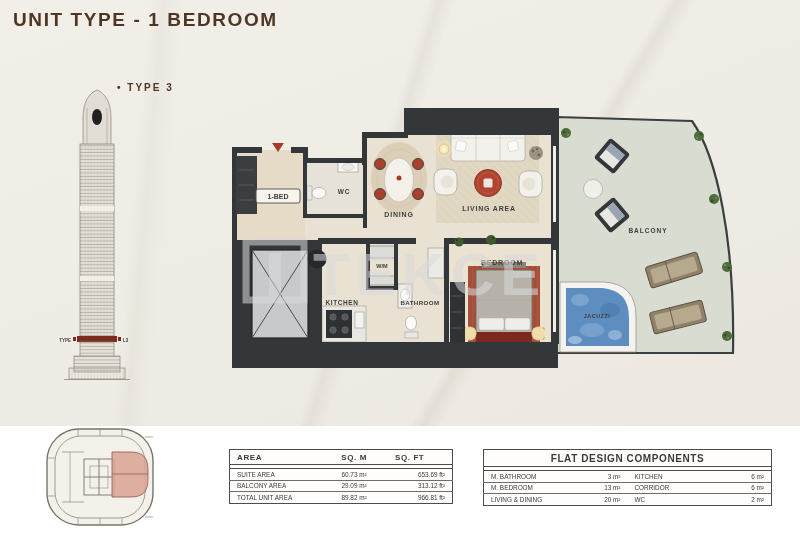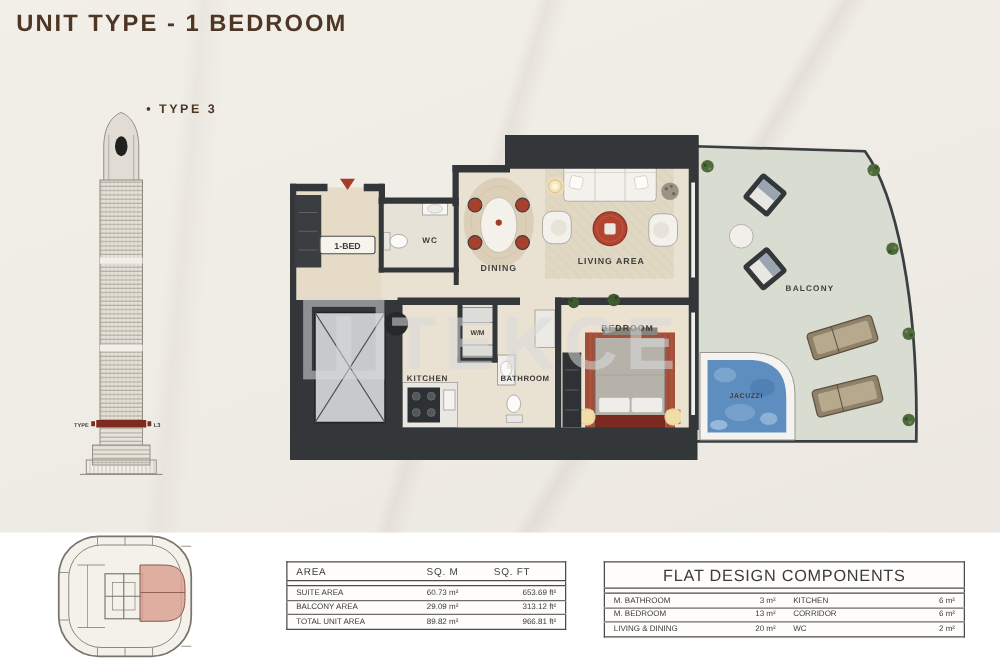"AREA" table.tbl th { font-weight: 400 -> 700 }
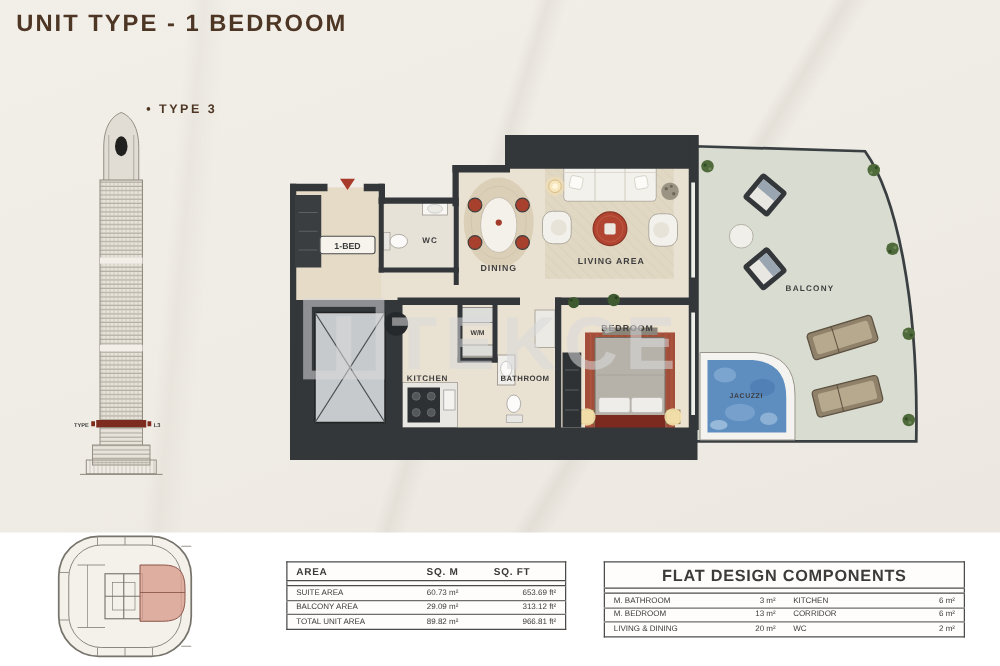"FLAT DESIGN COMPONENTS" #tbl-comp th { font-size: 13px -> 10px }
